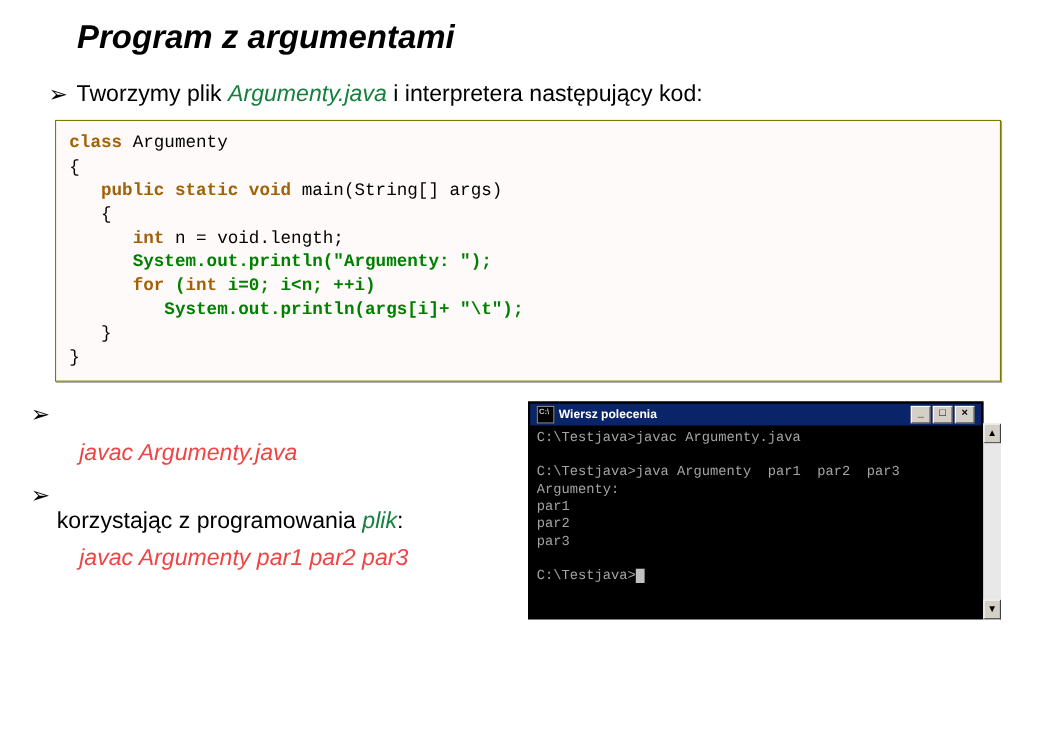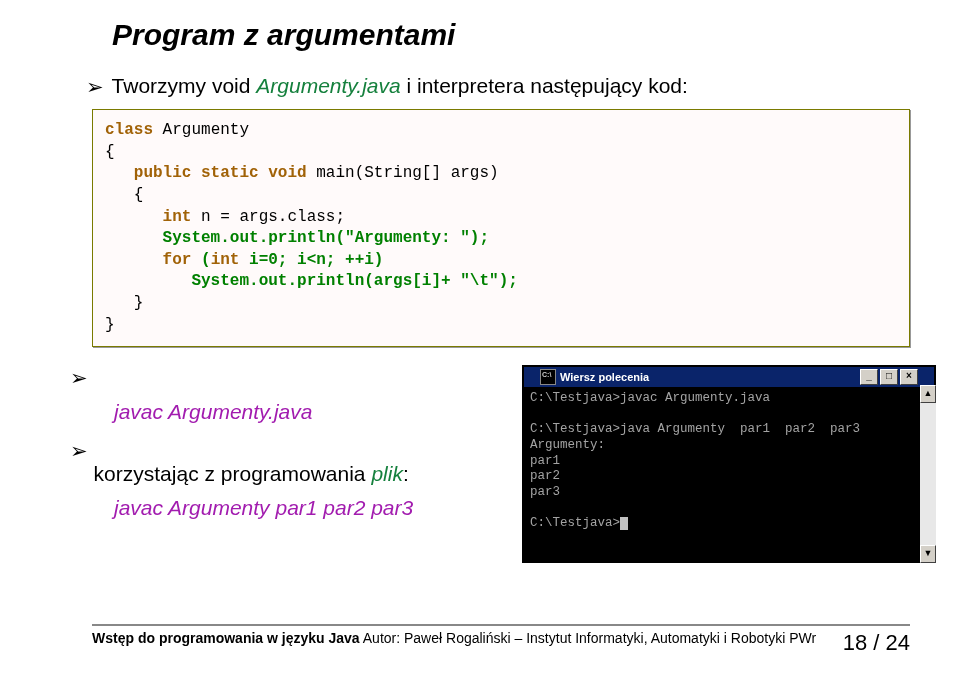"Program z argumentami" .slide { margin-left: 42px -> none }
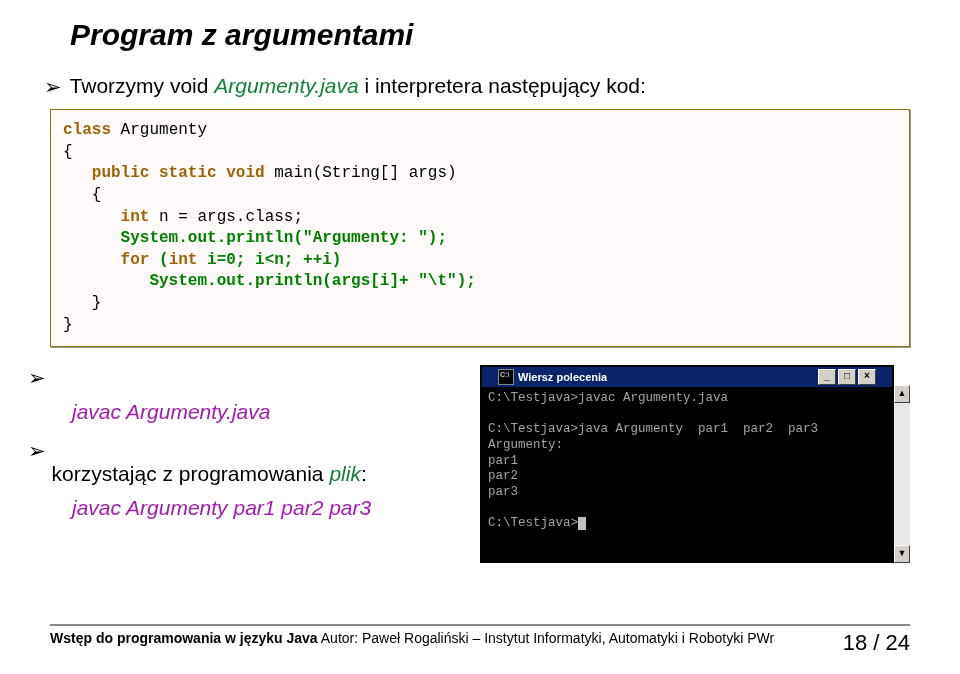"Tworzymy void" span { text: void -> plik }
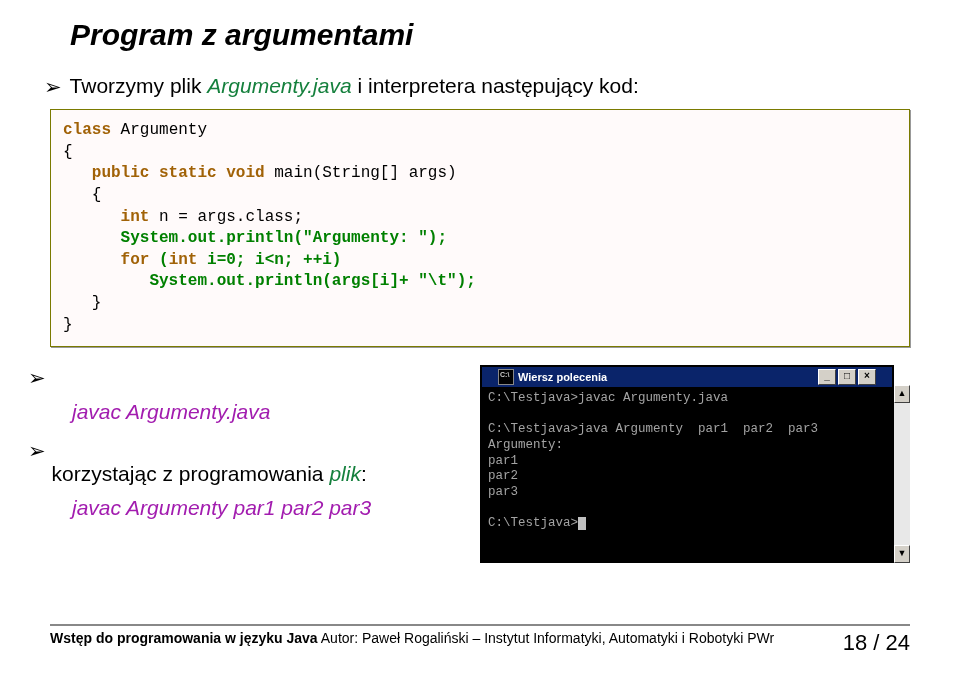"n = args.class;" span { text: args.class -> void.length }
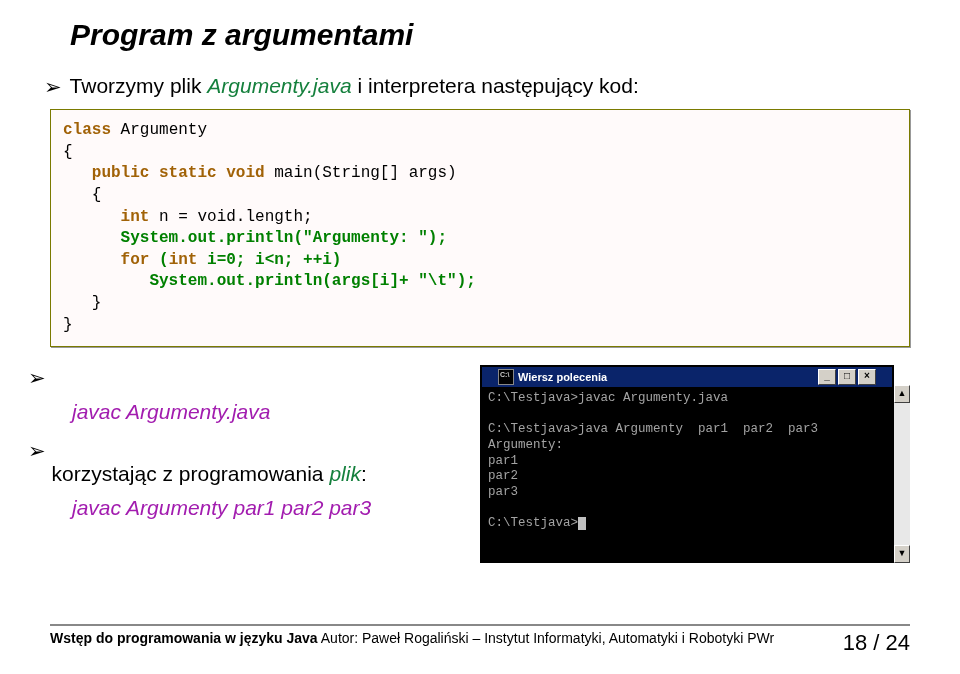"Wiersz polecenia" .console-titlebar { padding: 0 16px -> 0 6px }
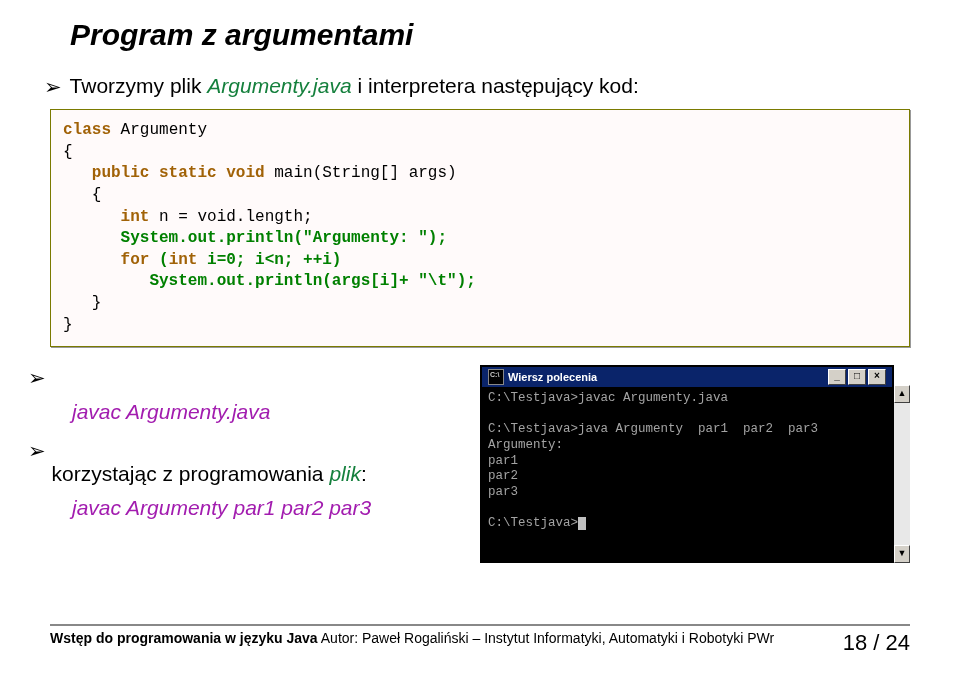"javac Argumenty.java" .indent-code { color: #a21caf -> #ef4444 }
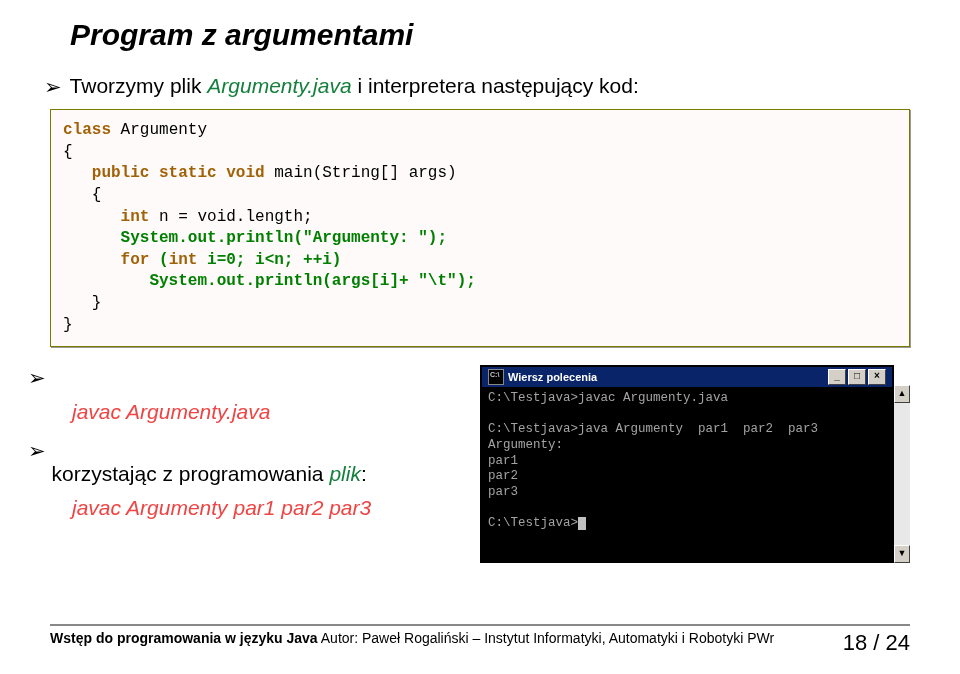"Wstęp do programowania w języku" div.footer { html: <div> <div> <b>Wstęp do programowania w języku Java</b><span> Autor: Paweł Rogaliński – Instytut Informatyki, Automatyki i Robotyki PWr</span> </div> <div>18 / 24</div> </div> -> none }
